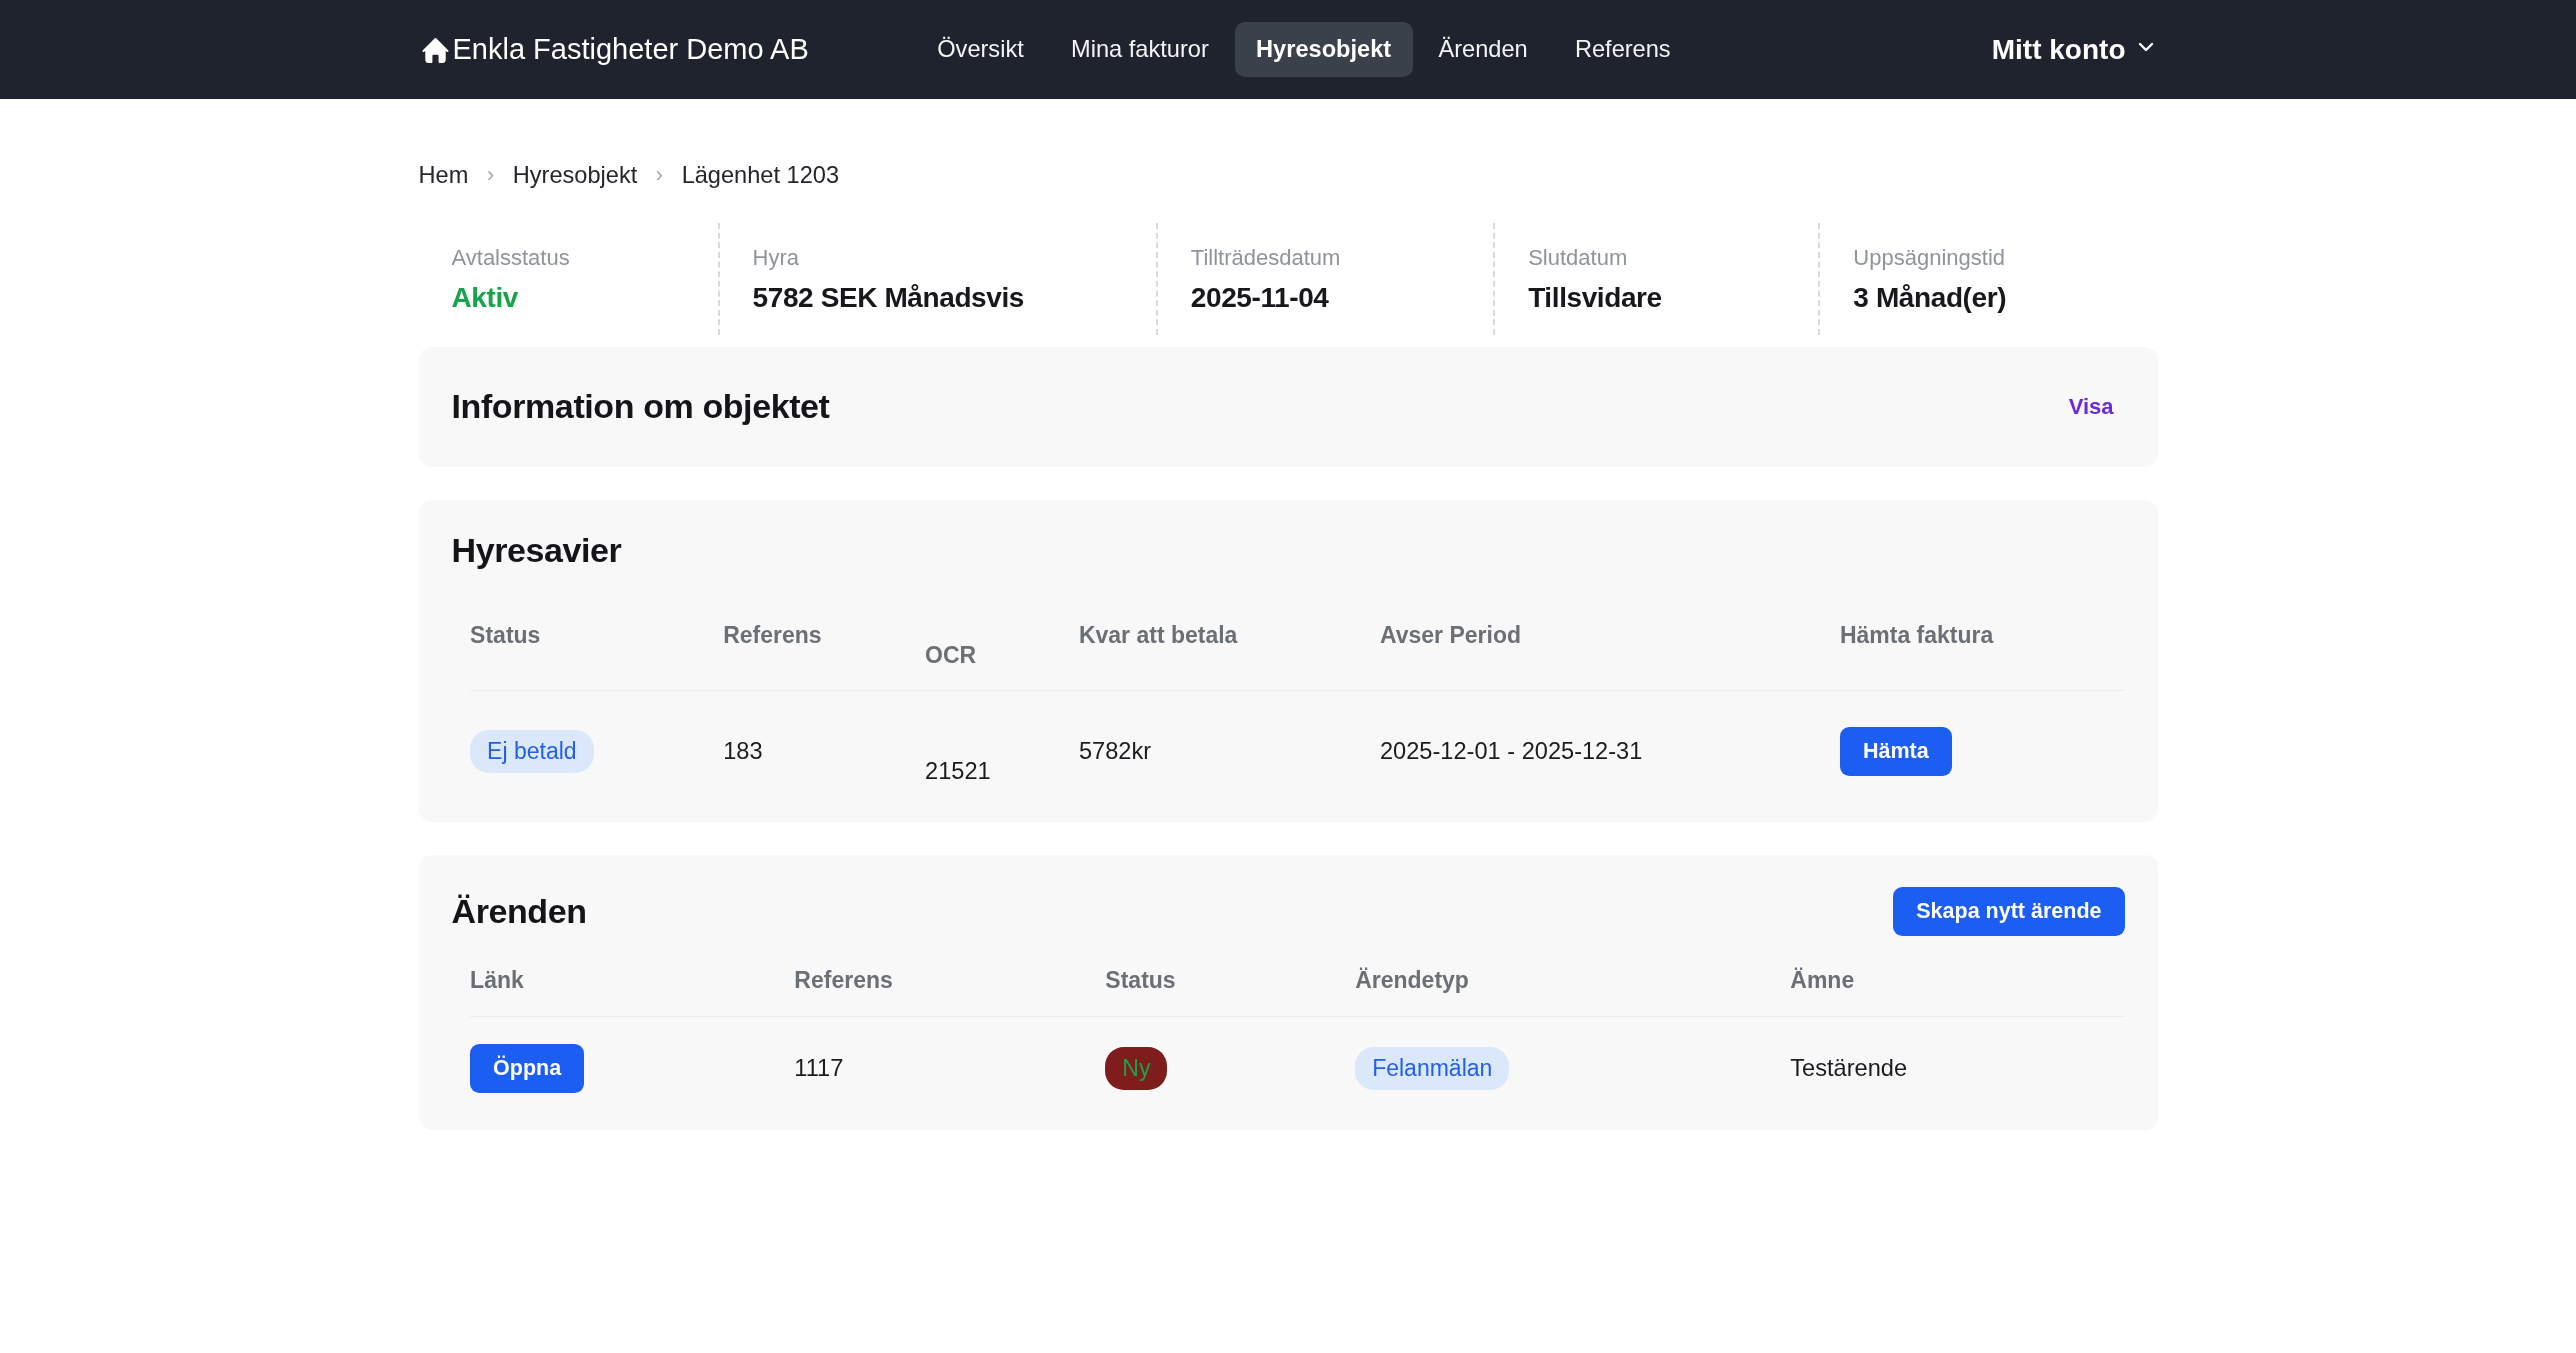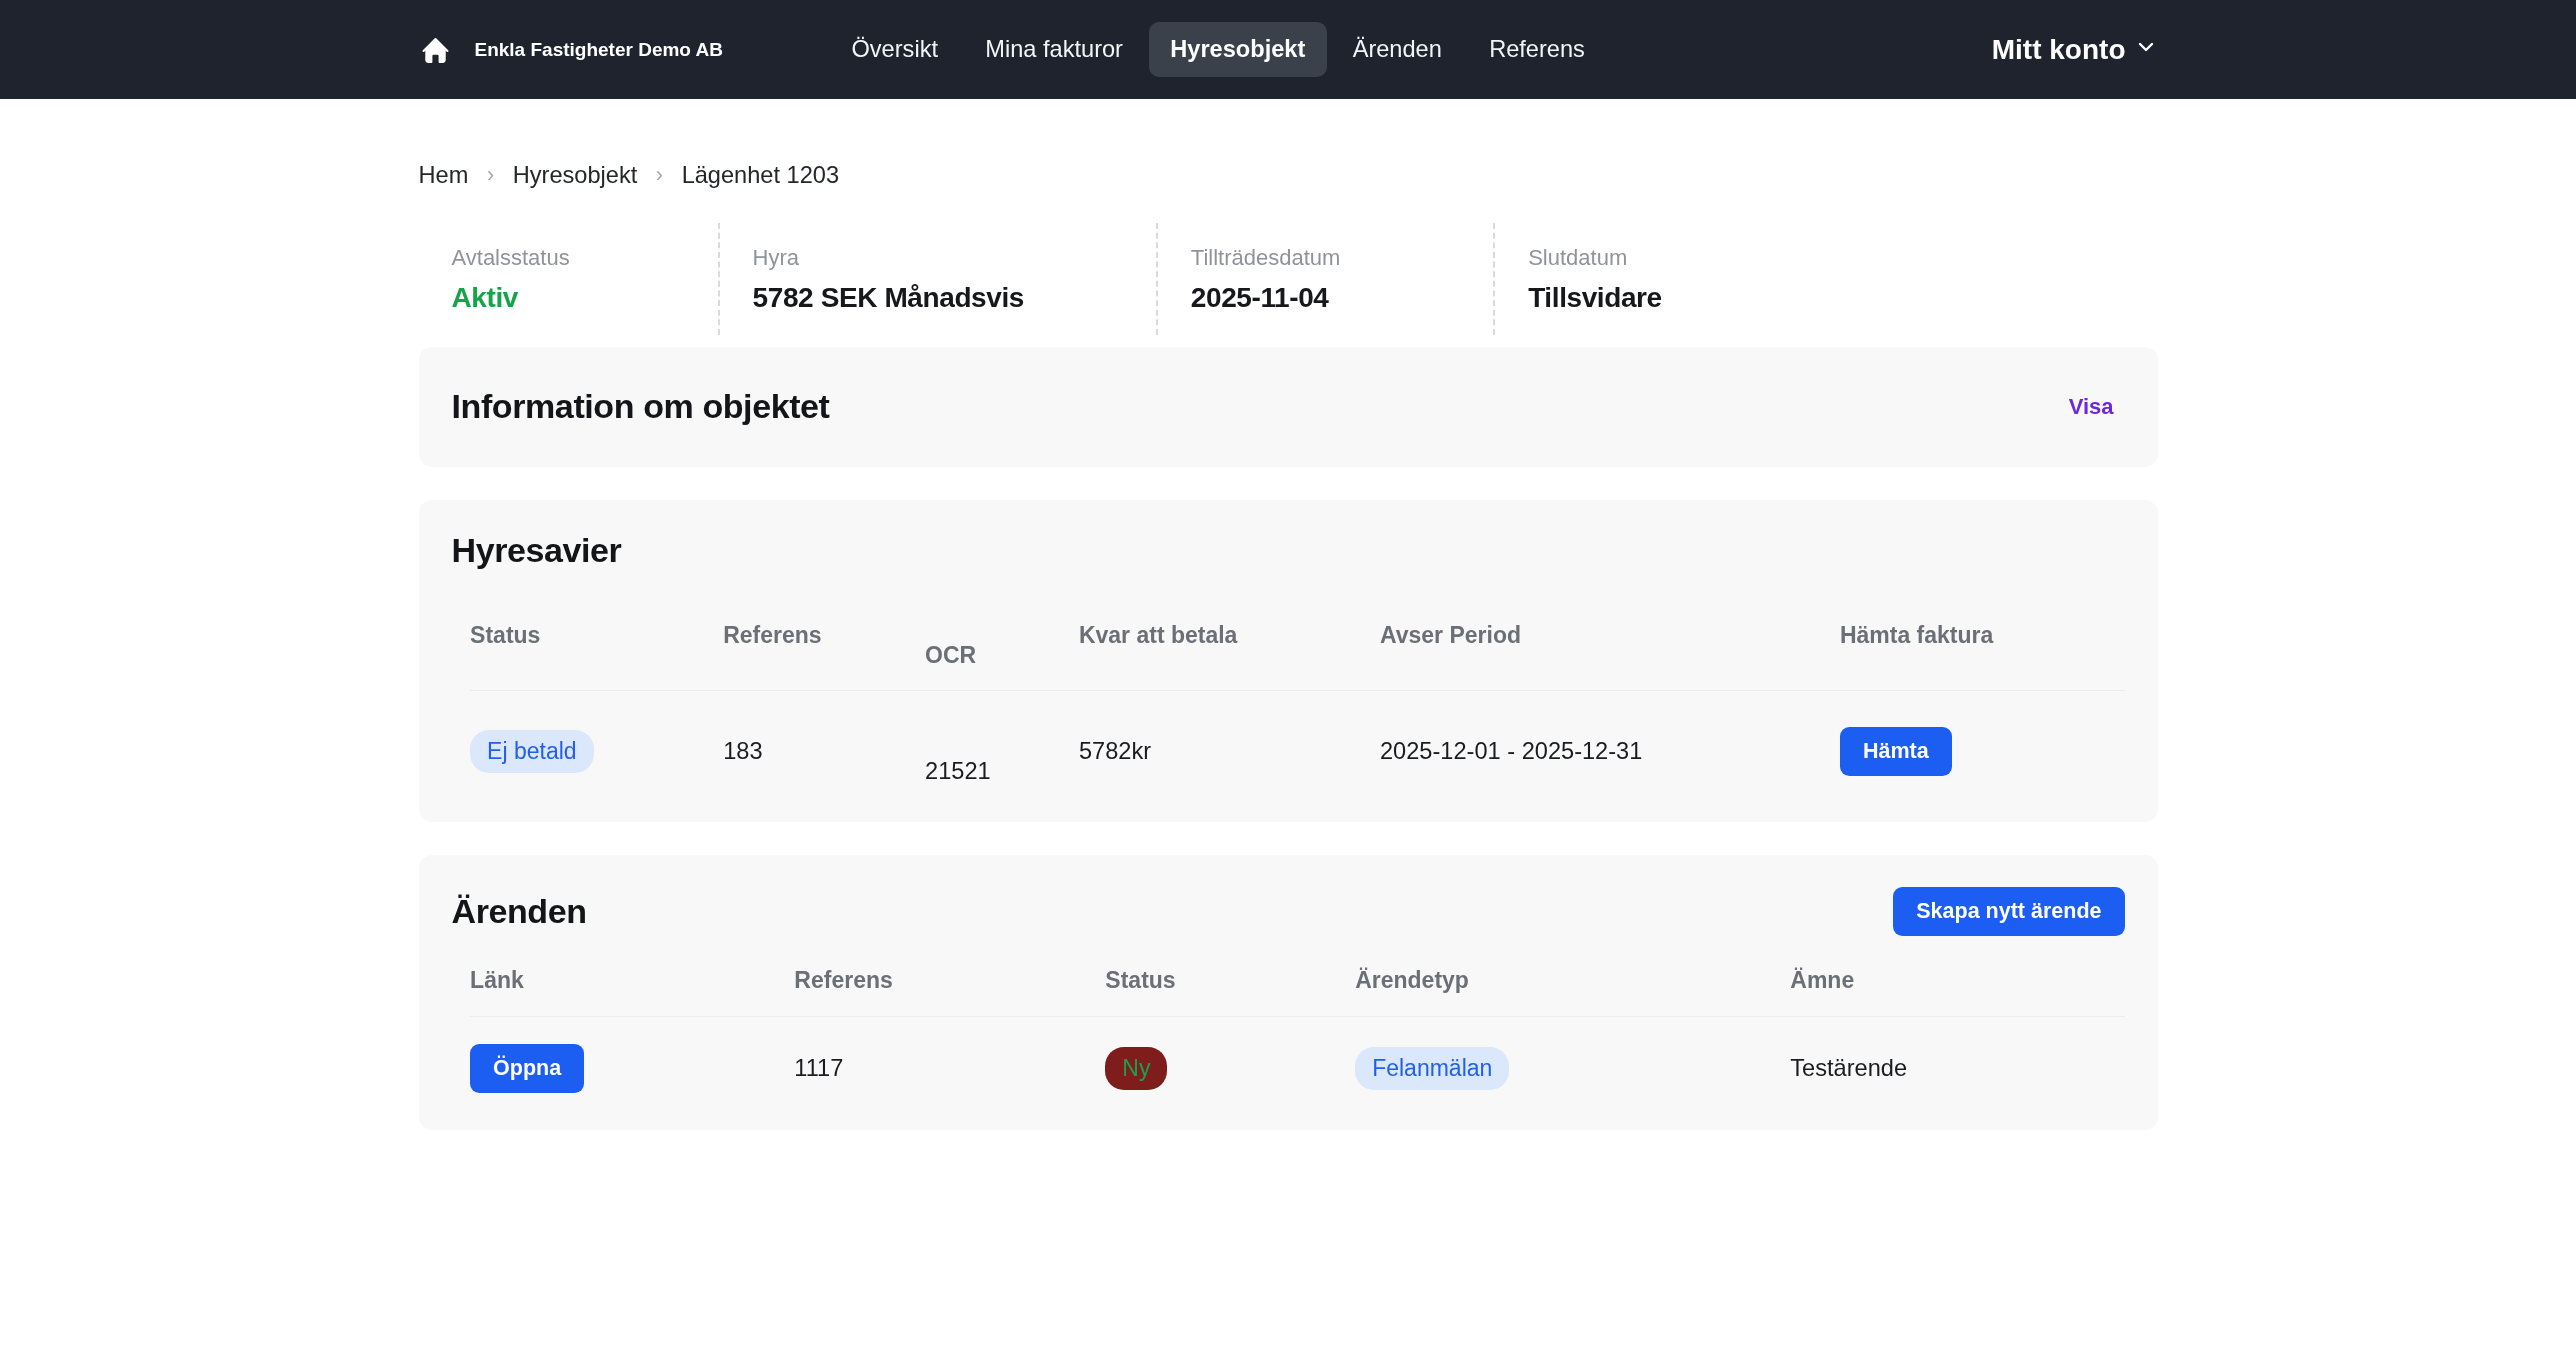"Enkla Fastigheter Demo AB" .brand { font-size: 19px -> 29px; font-weight: bold -> normal; gap: 23px -> 1px }
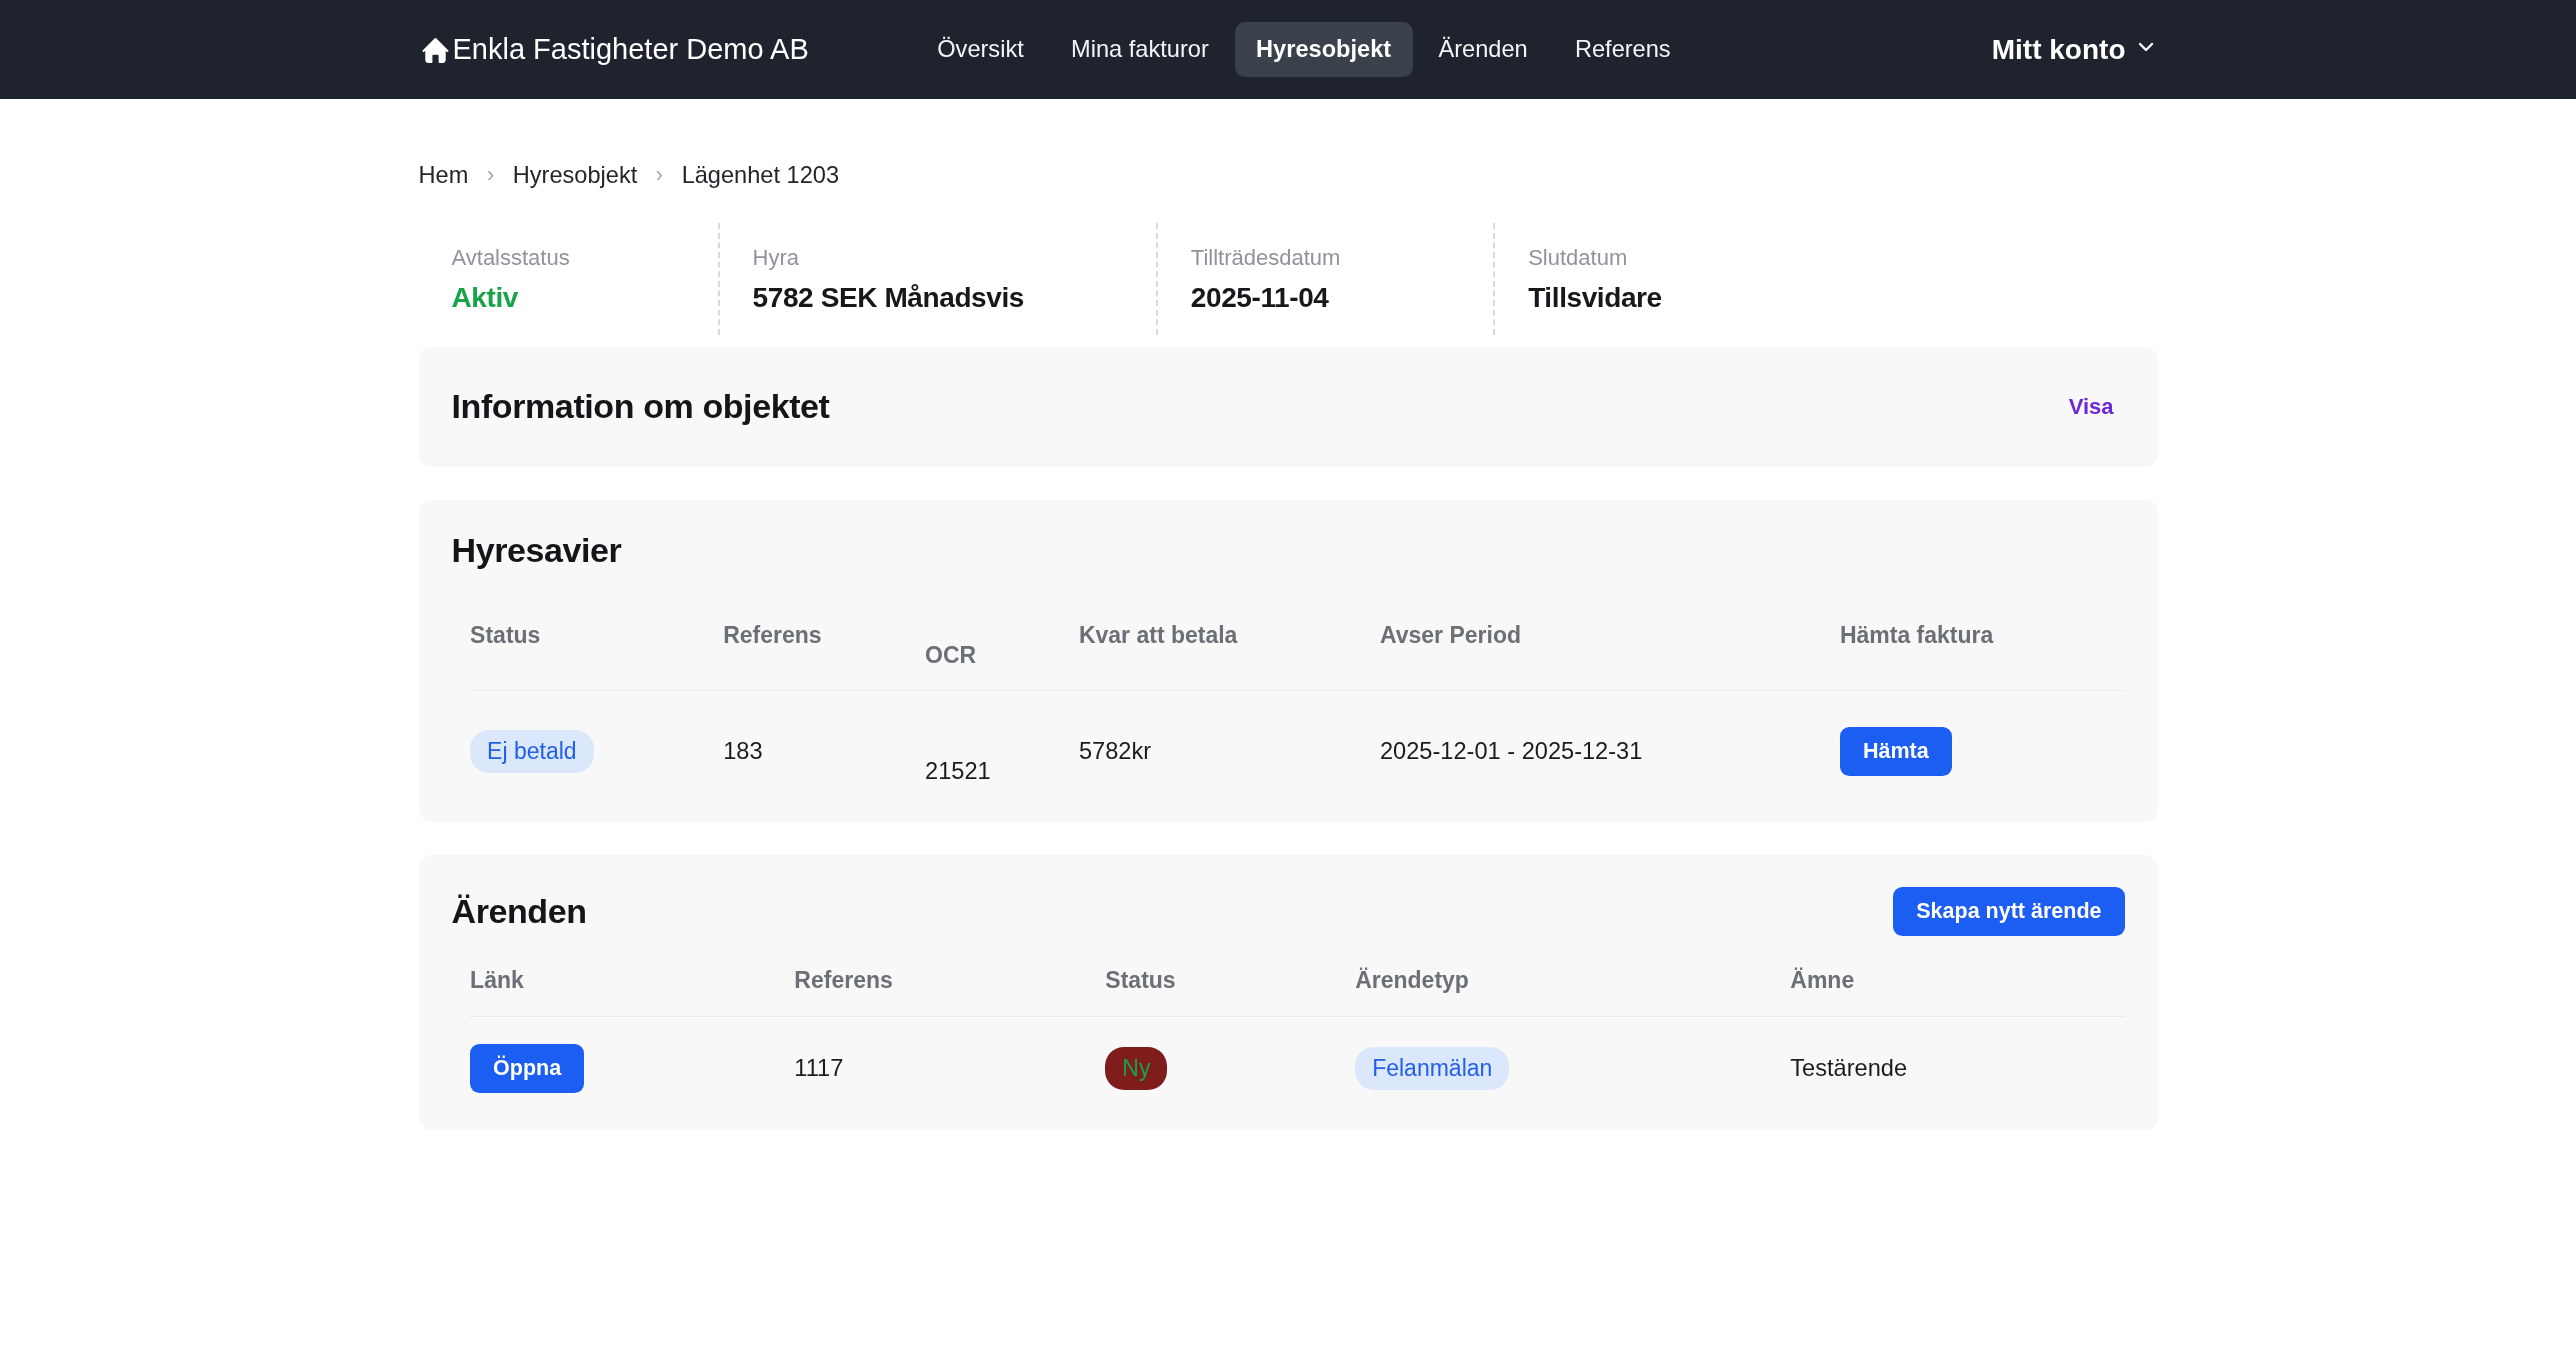"Uppsägningstid" div.stat { html: none -> <div> <div>Uppsägningstid</div> <div>3 Månad(er)</div> </div> }
